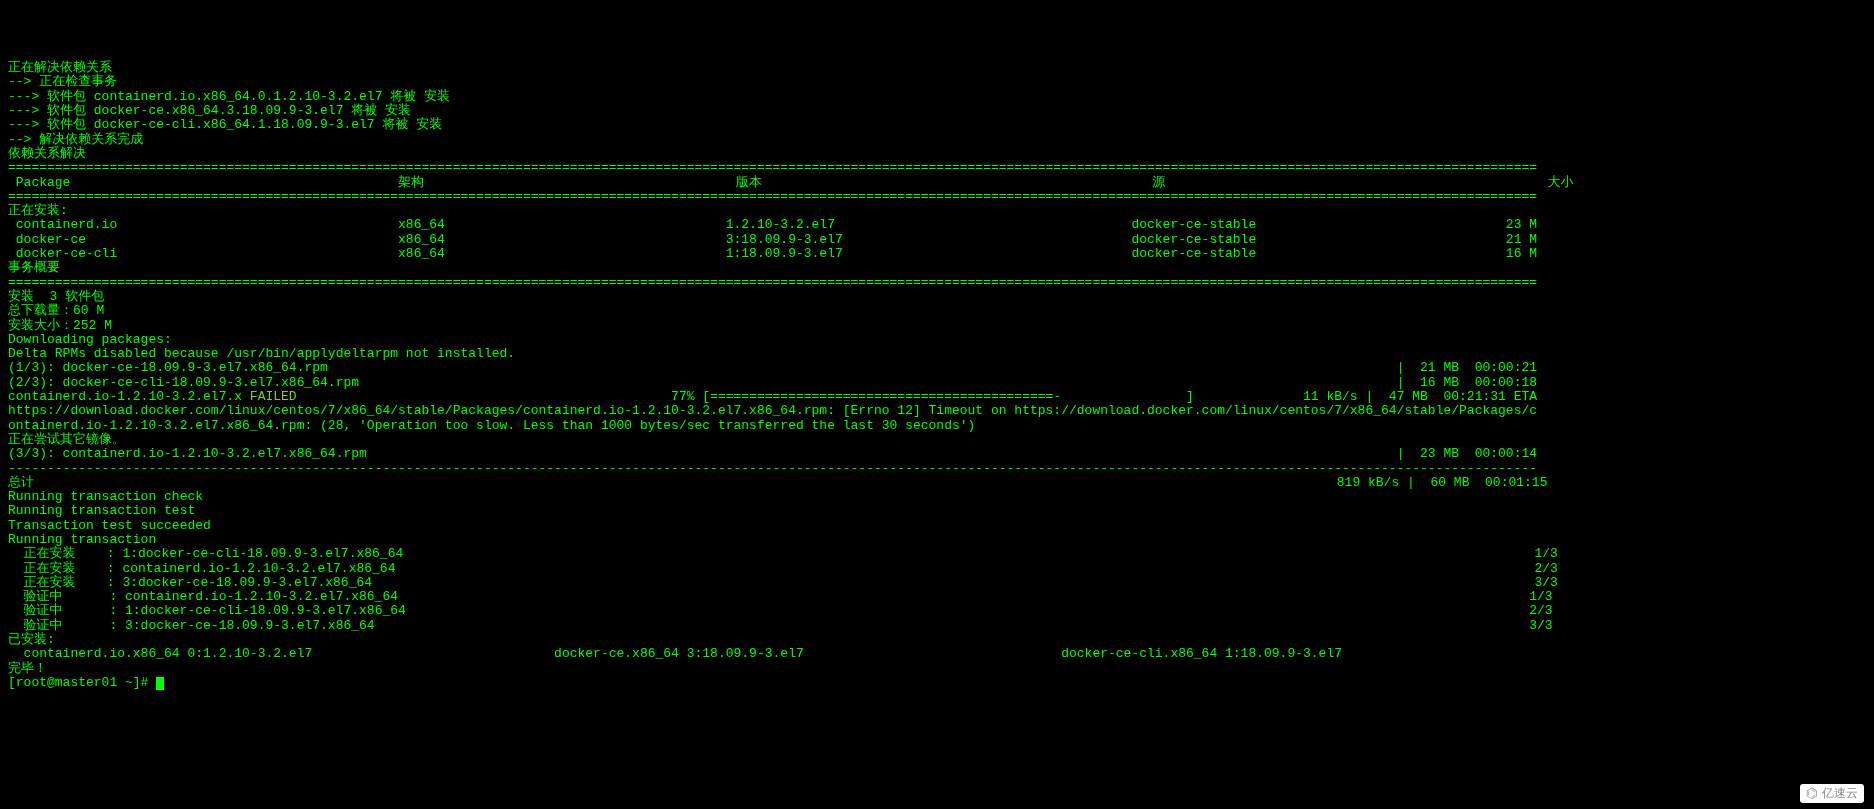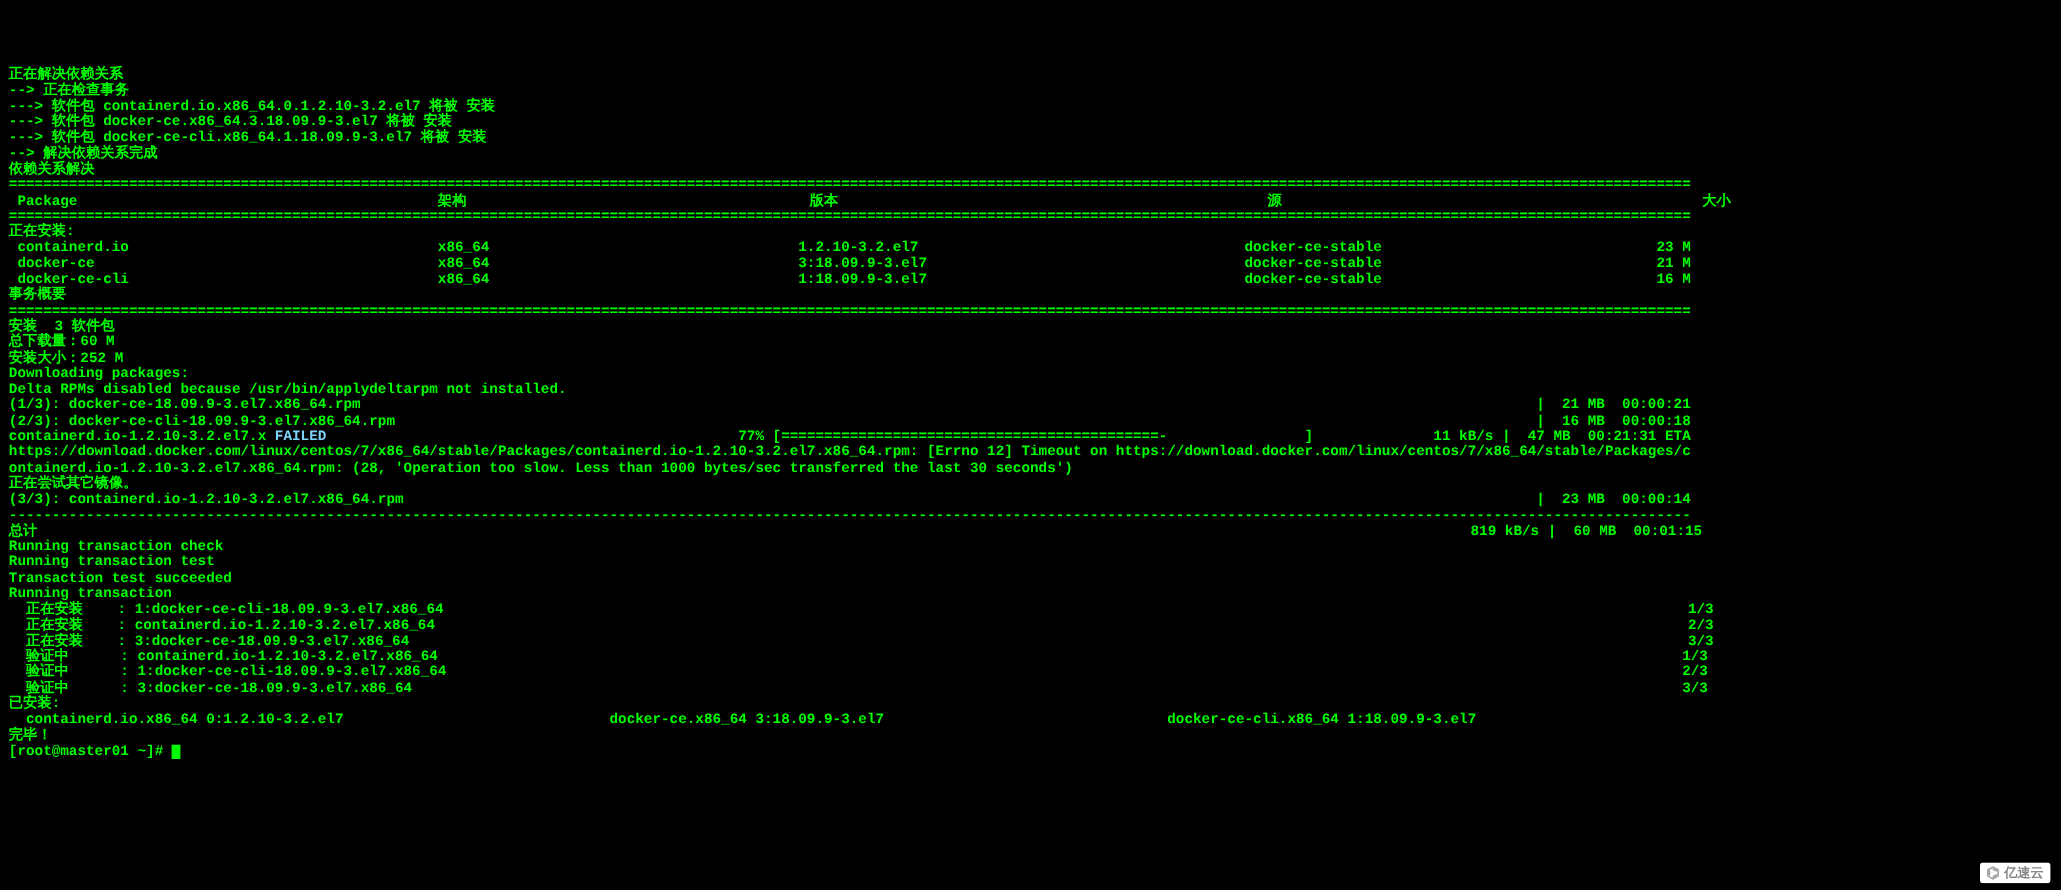"正在解决依赖关系" * { font-weight: bold -> none }
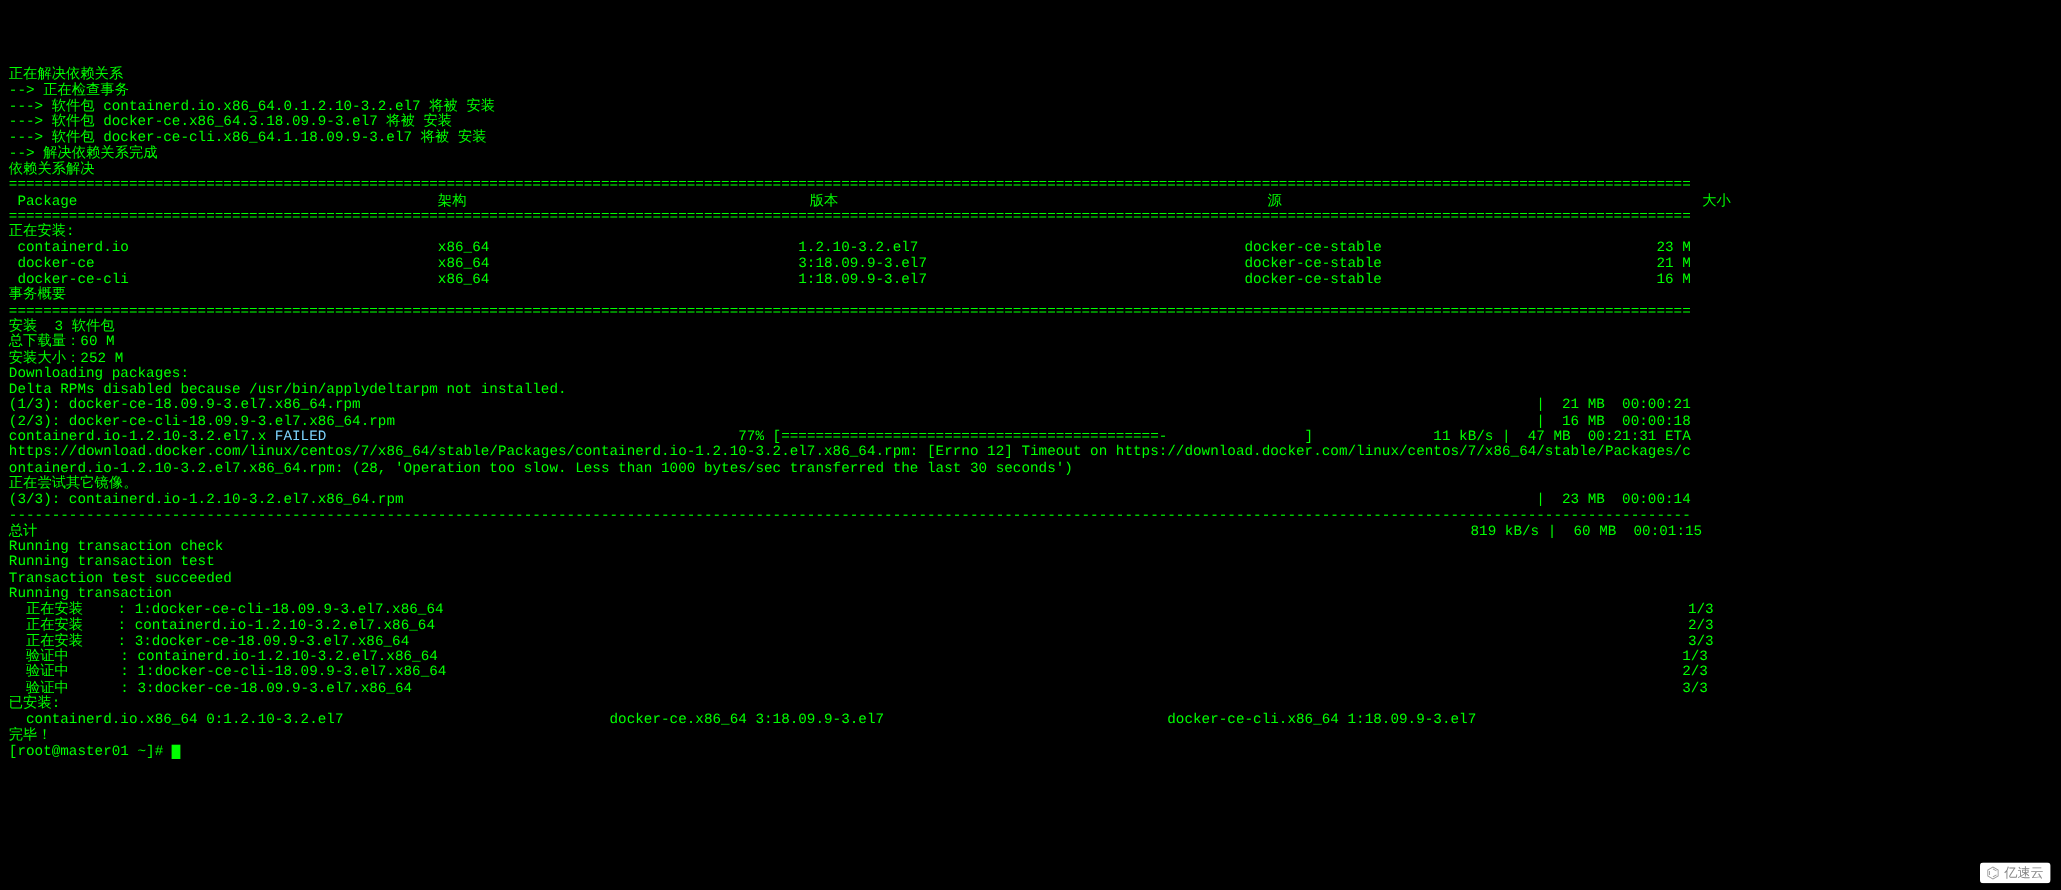"FAILED" .red { color: #7dd3fc -> #84cc16 }
